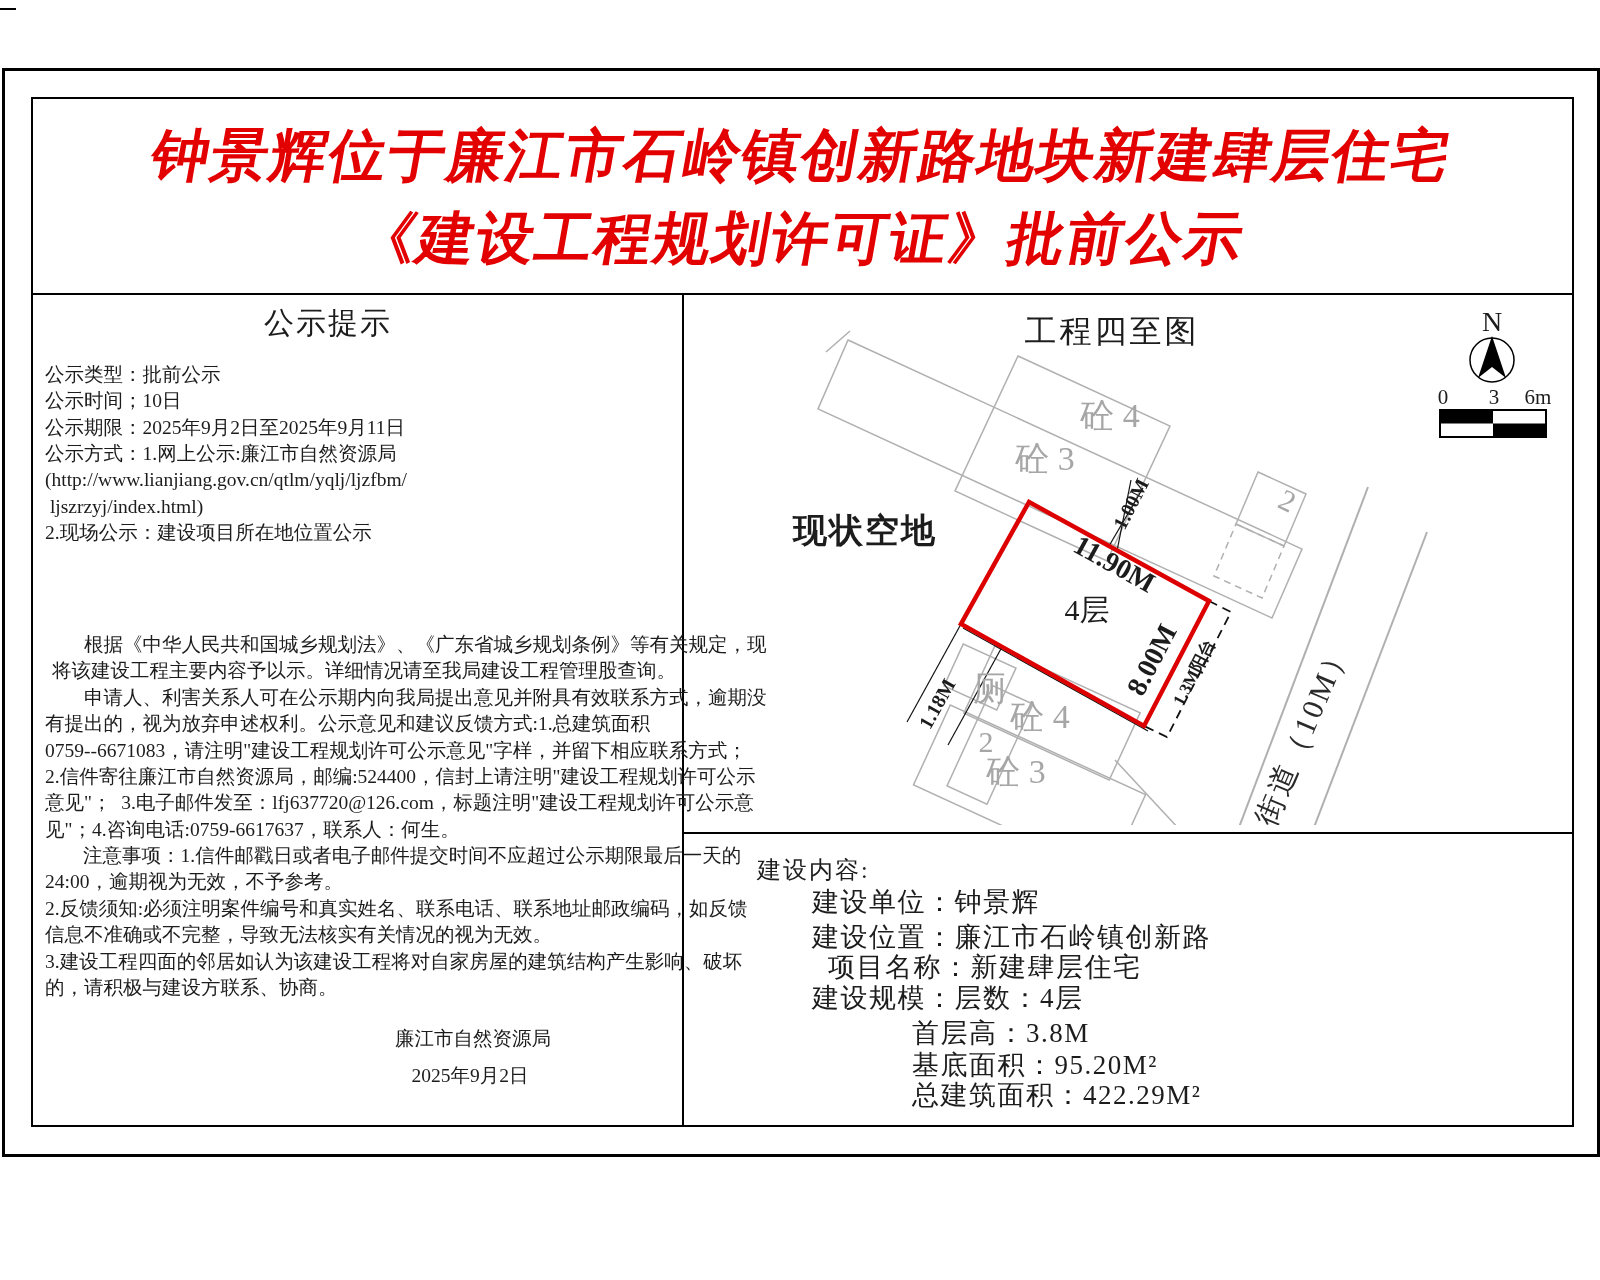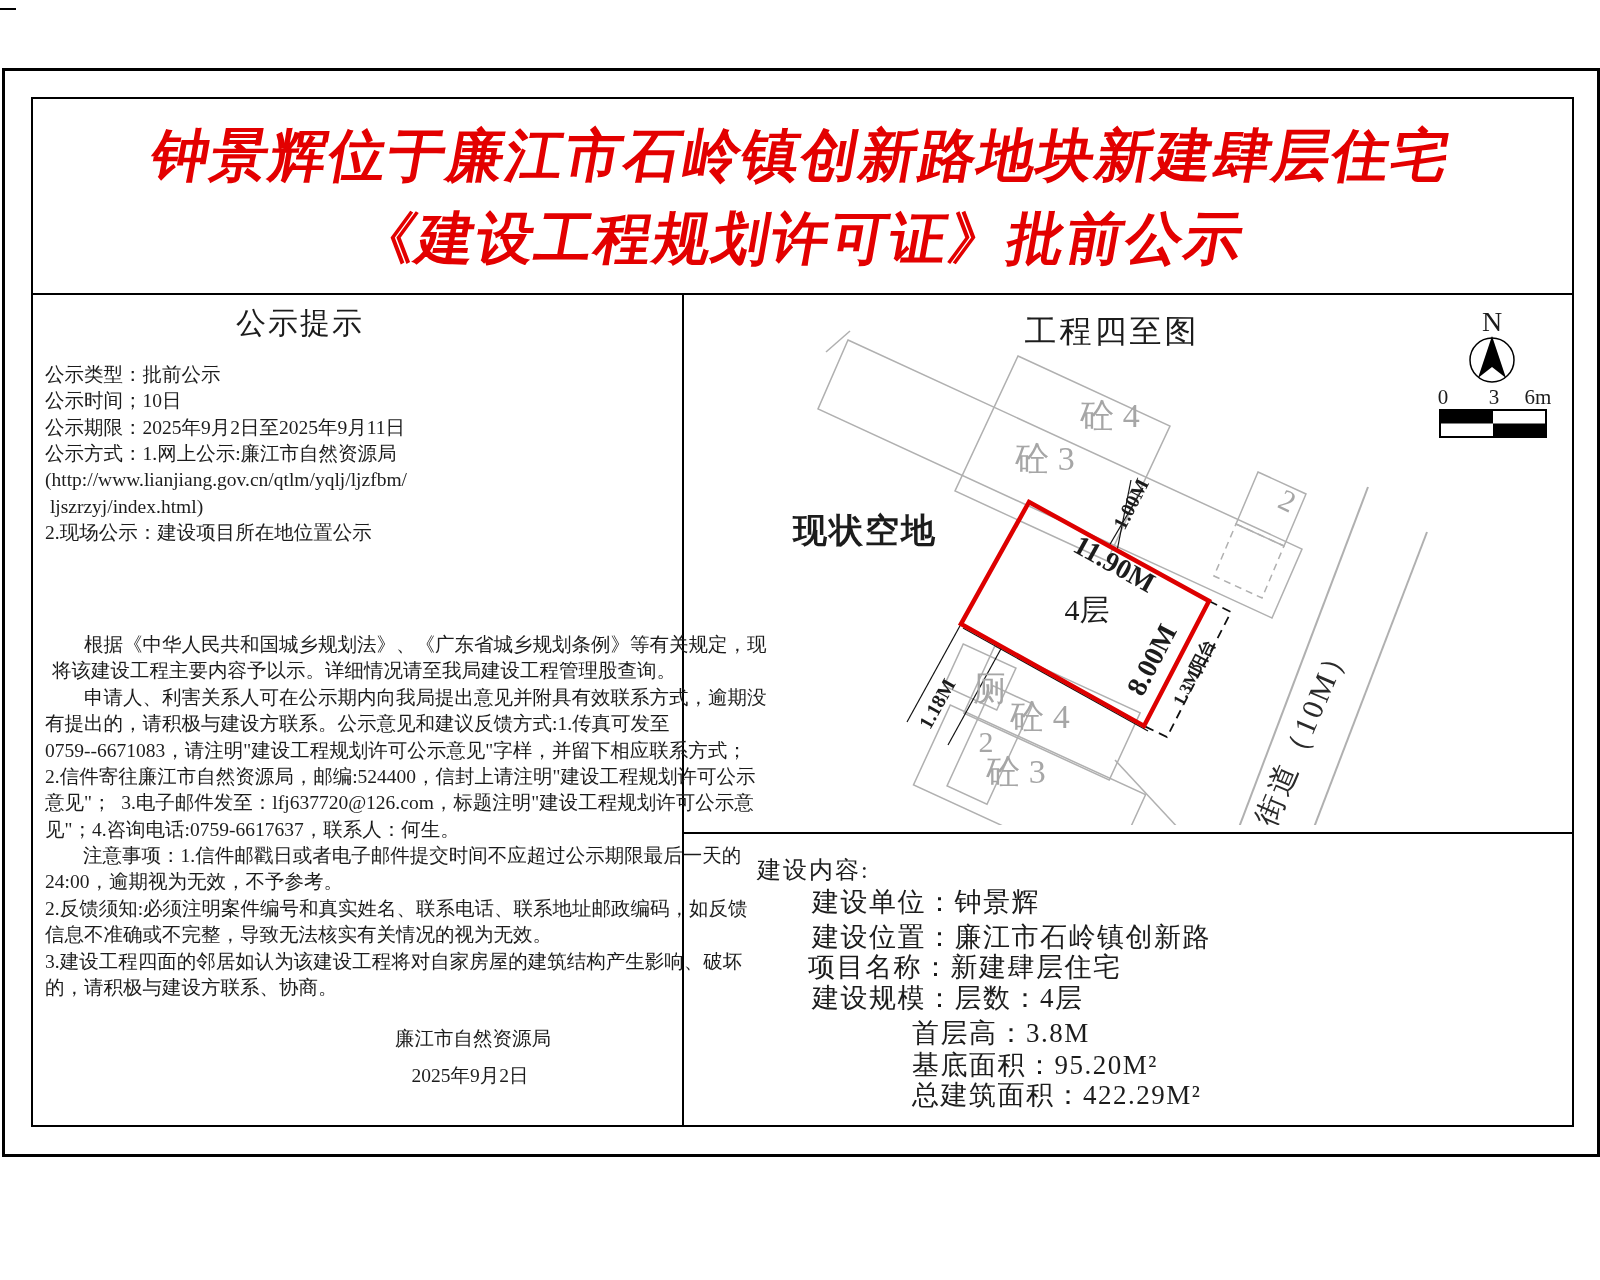"公示提示" .panel-header { margin-left: none -> 28px }
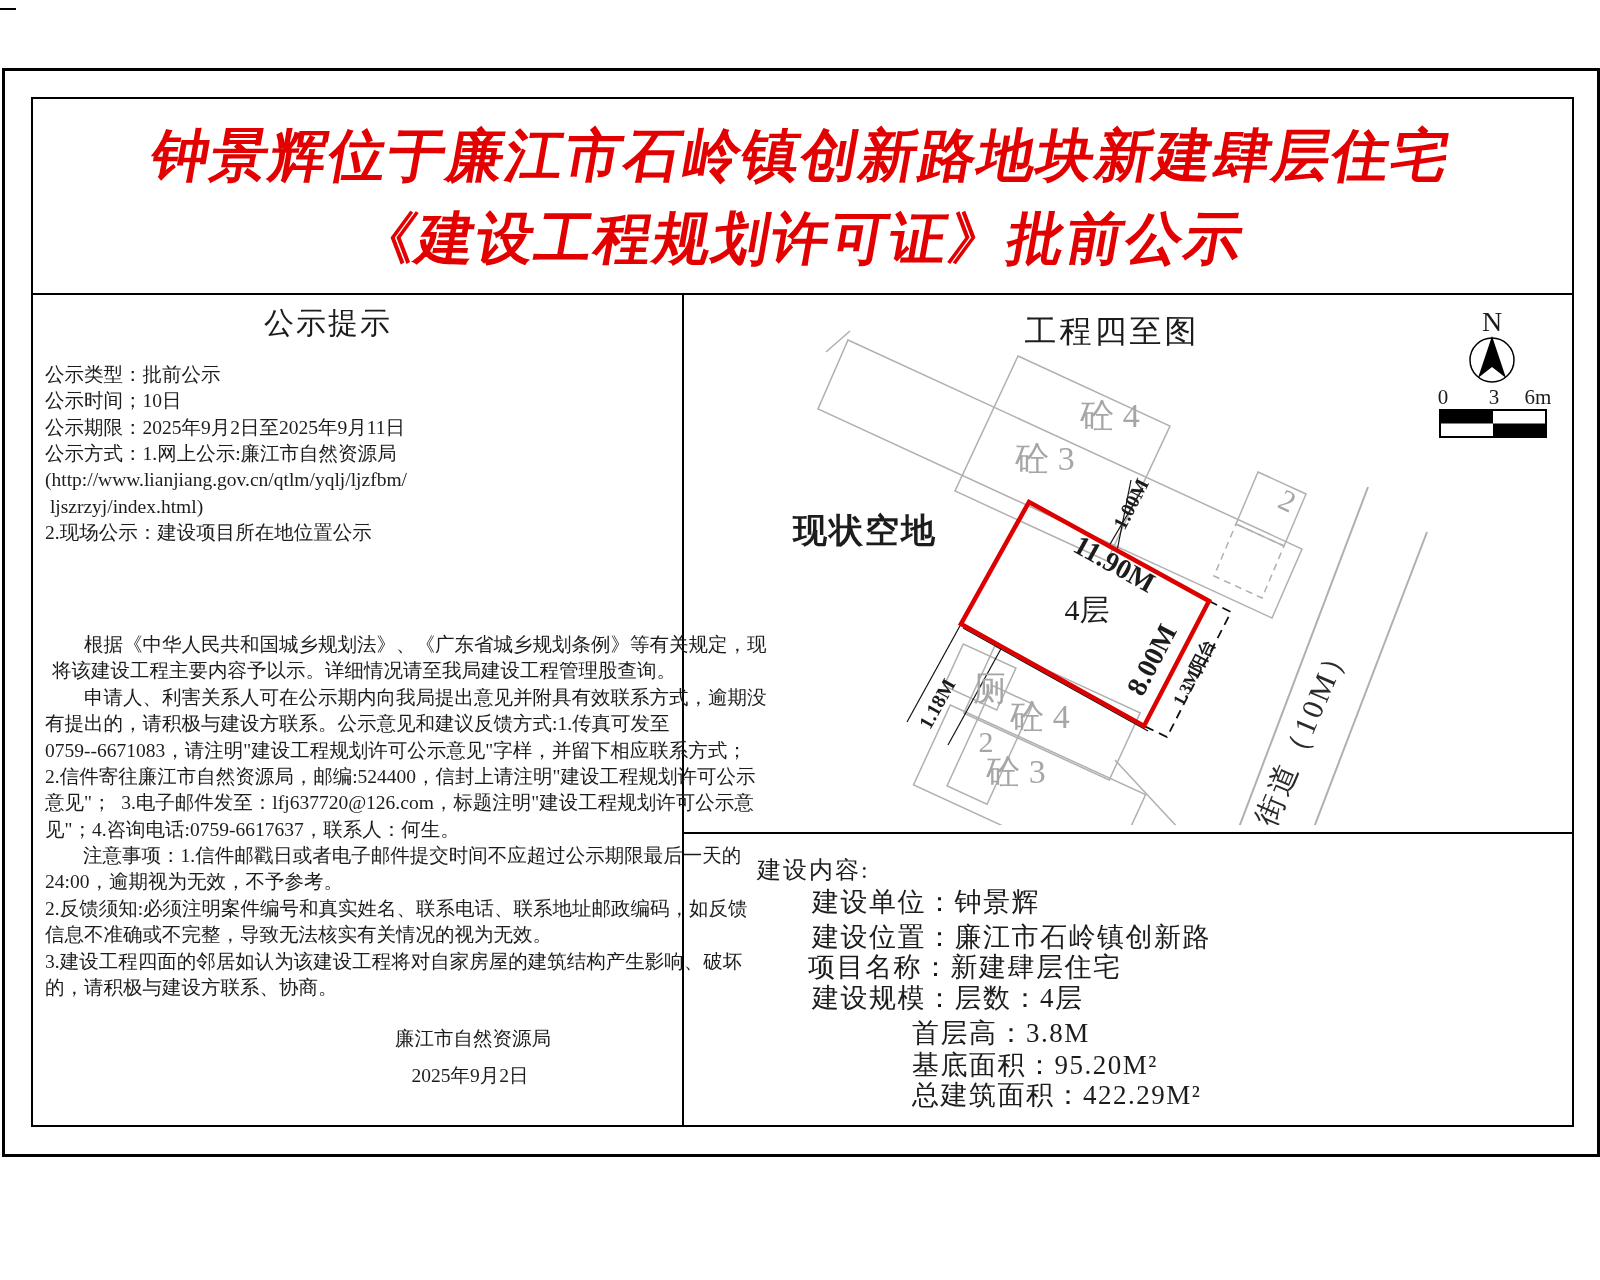"有提出的，请积极与建设方联系。公示意见和建议反馈方式:1.传真可发至" div.abs { text: 请积极与建设方联系。公示意见和建议反馈方式:1.传真可发至 -> 视为放弃申述权利。公示意见和建议反馈方式:1.总建筑面积 }
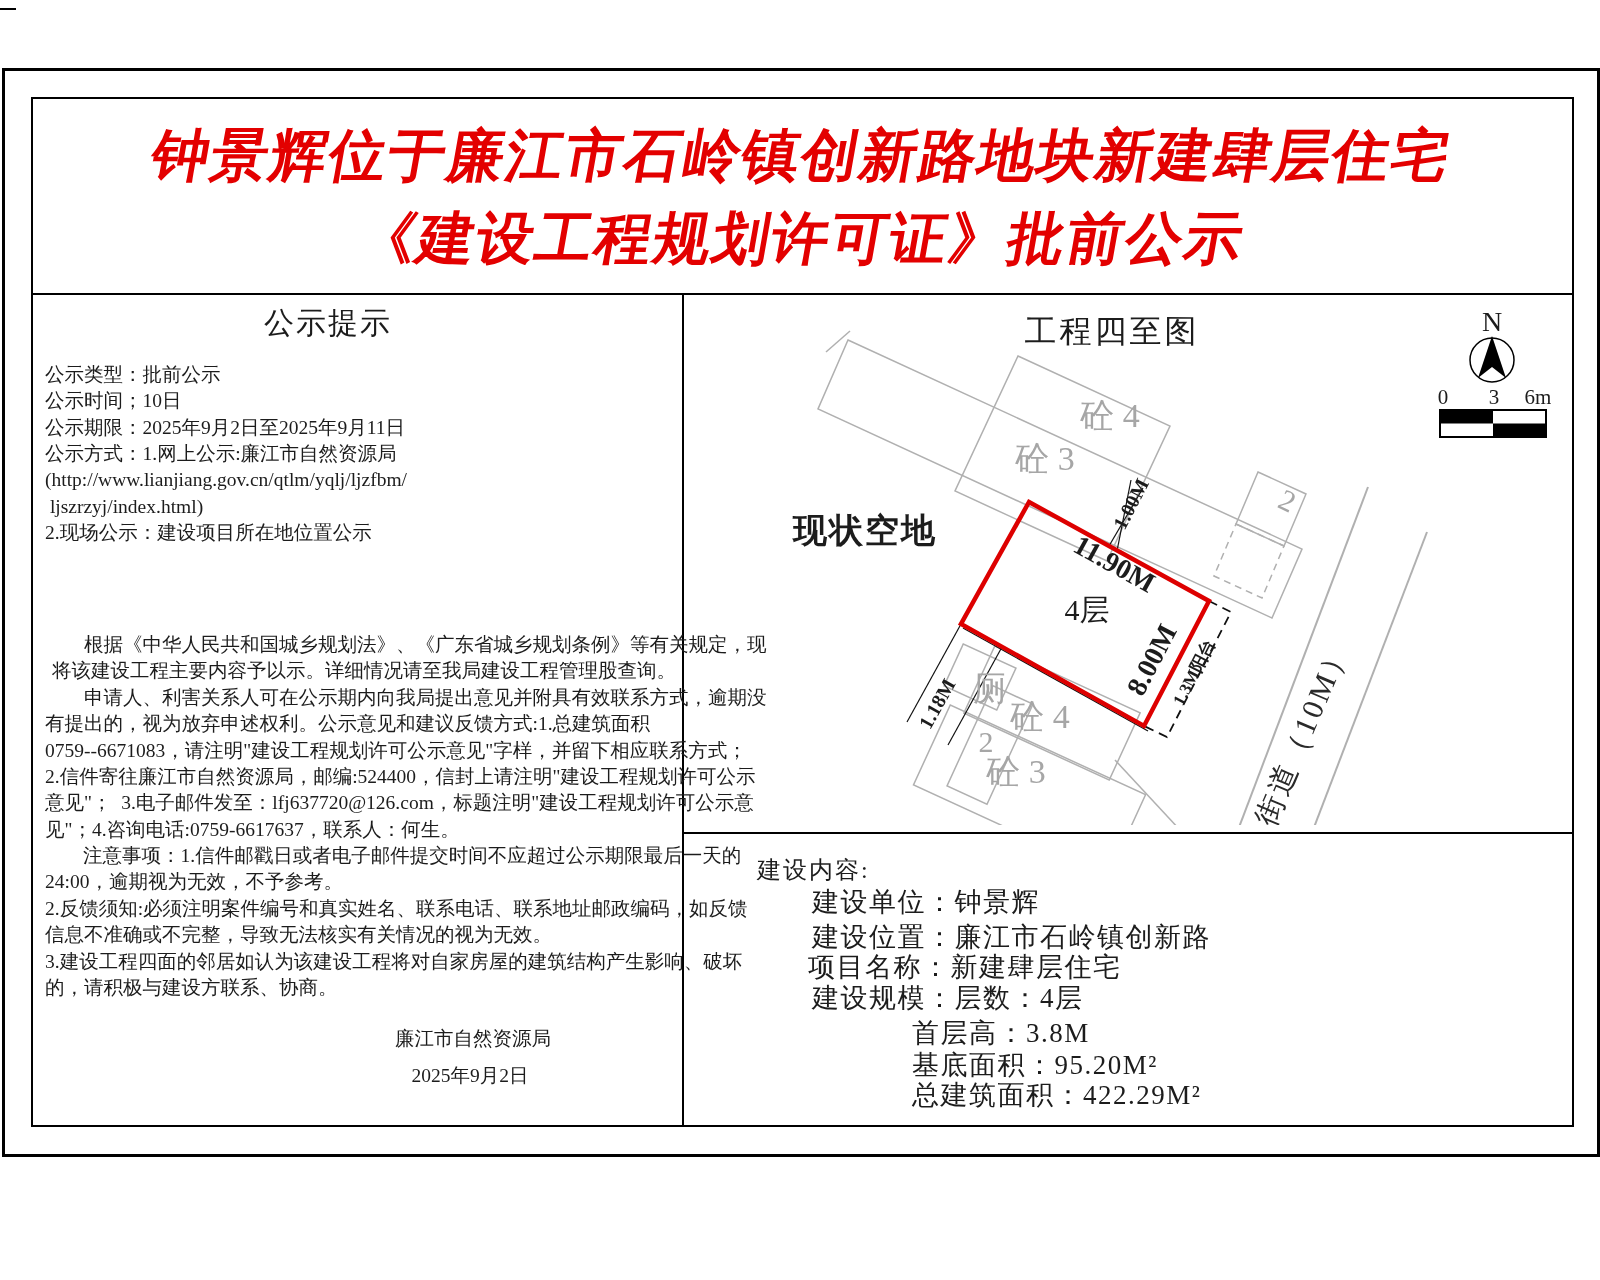"项目名称：新建肆层住宅" div.abs { left: 808px -> 828px }
